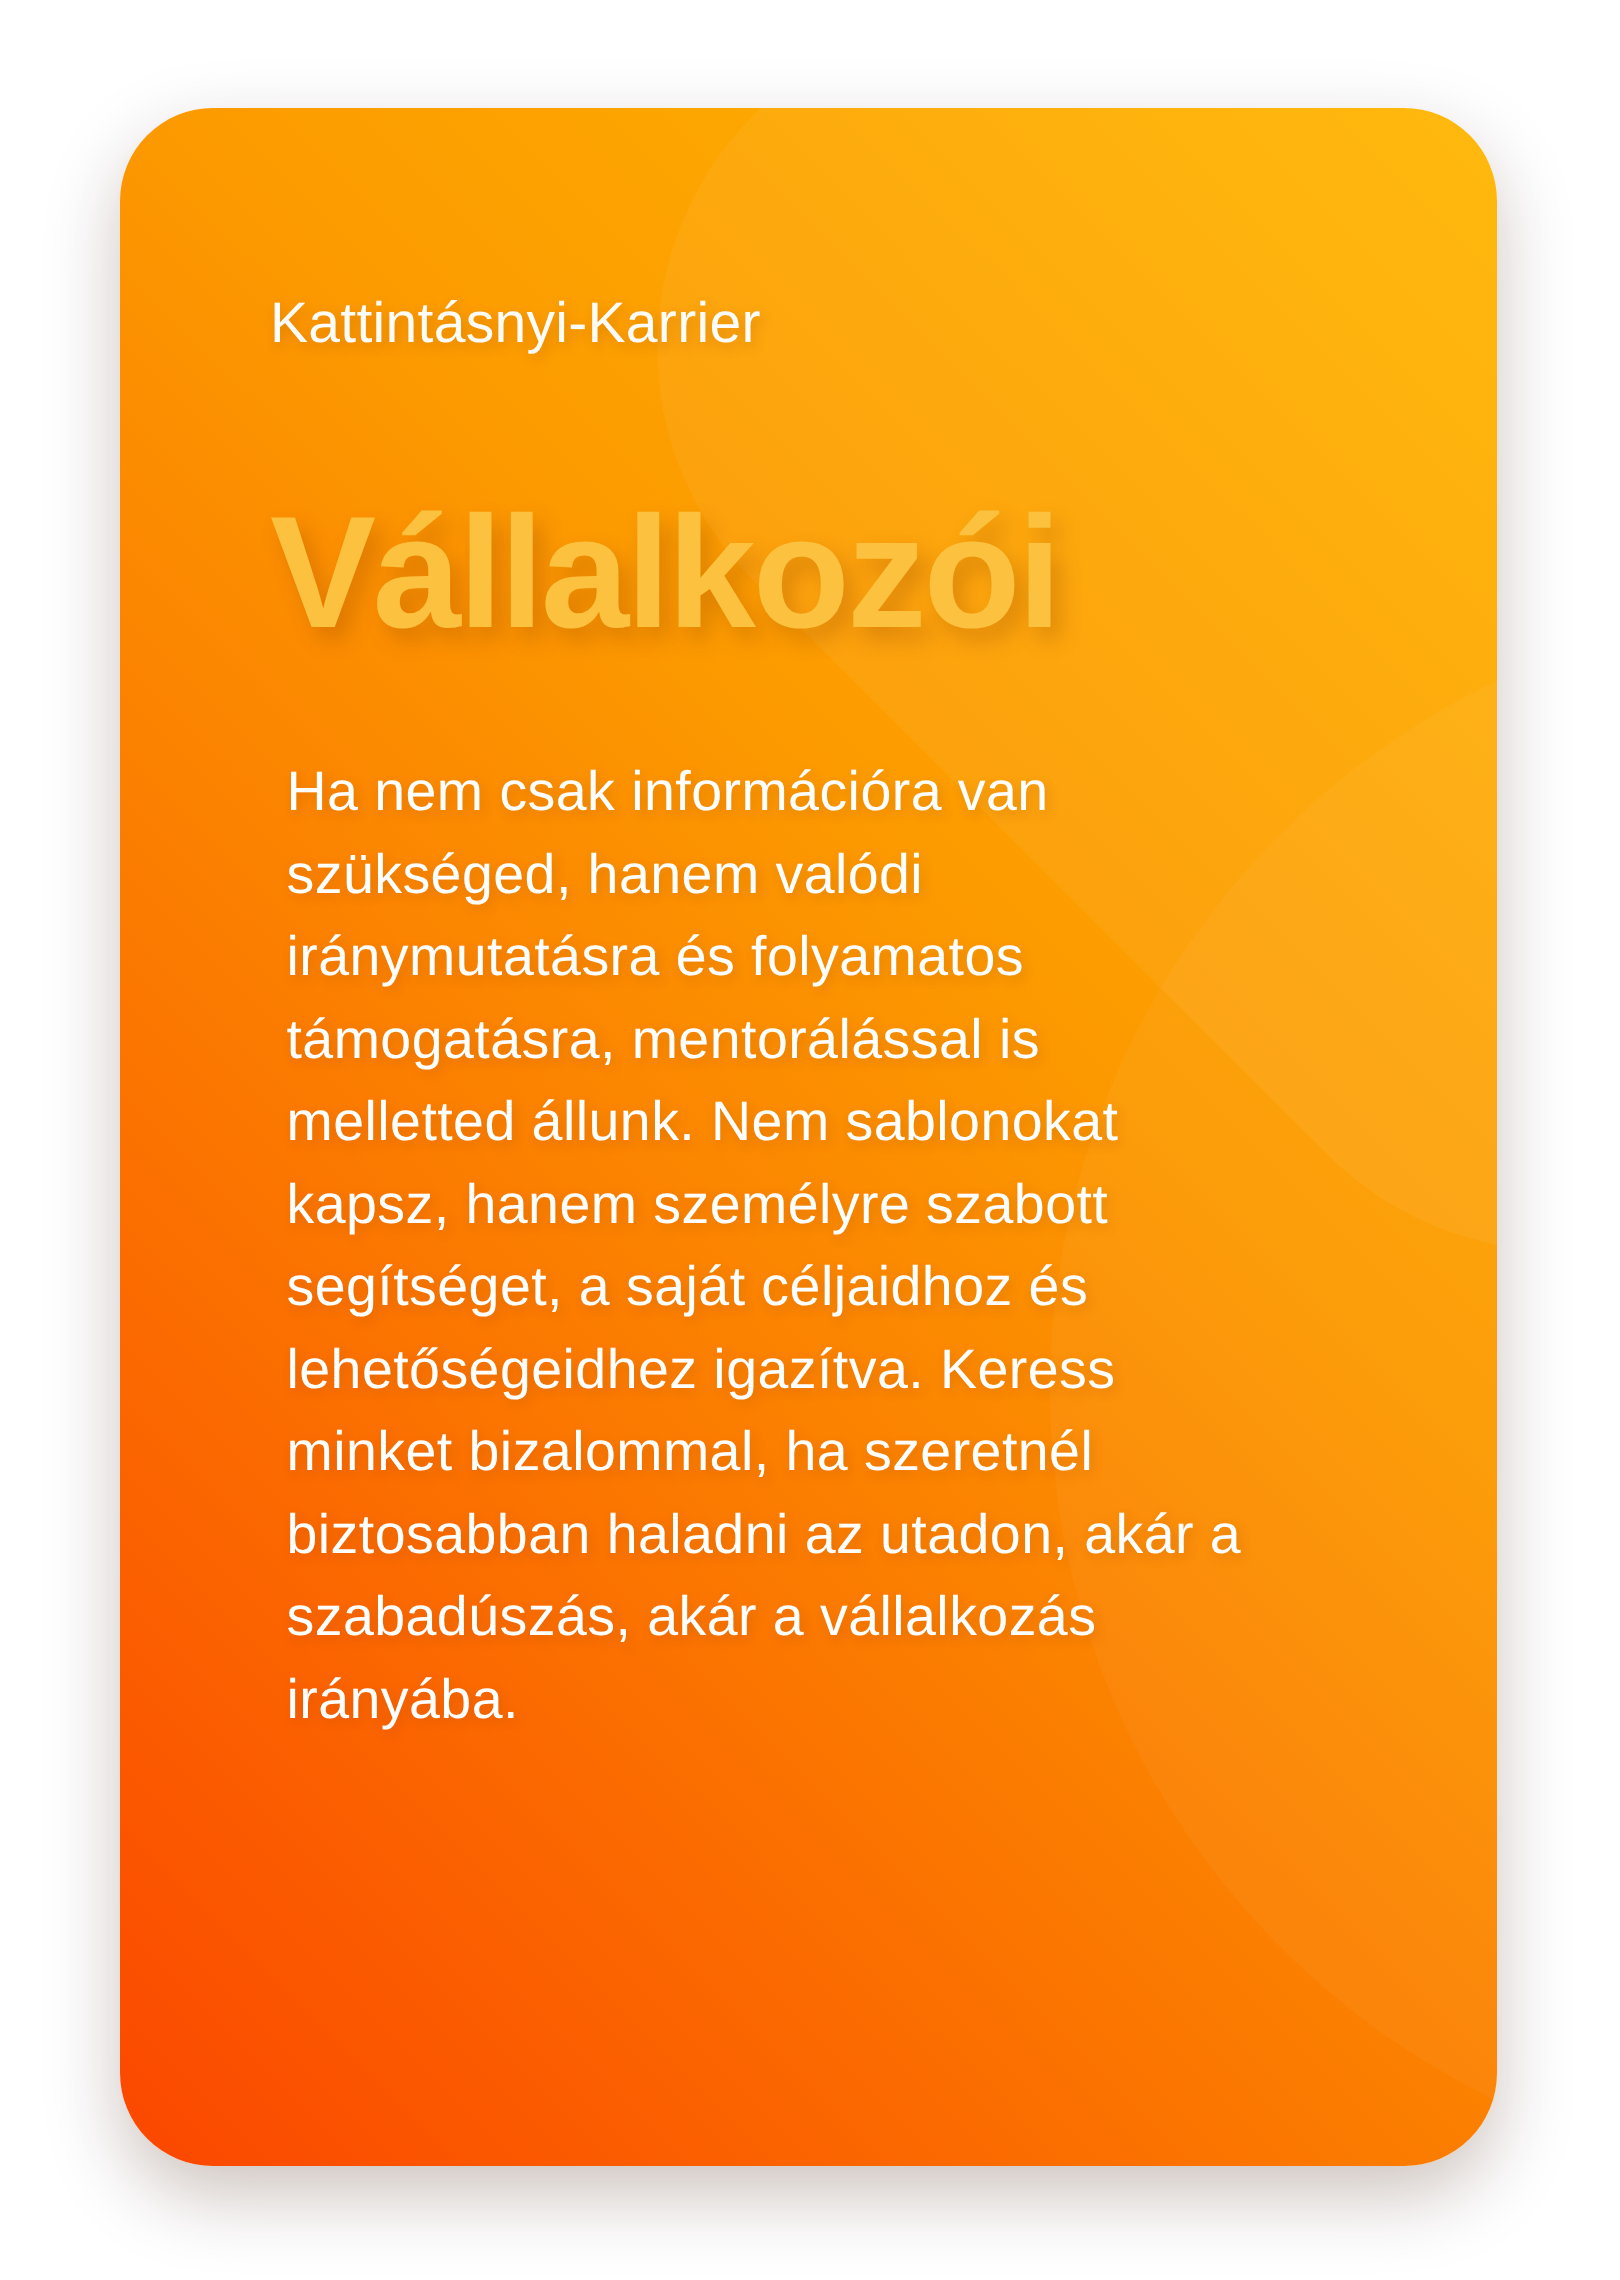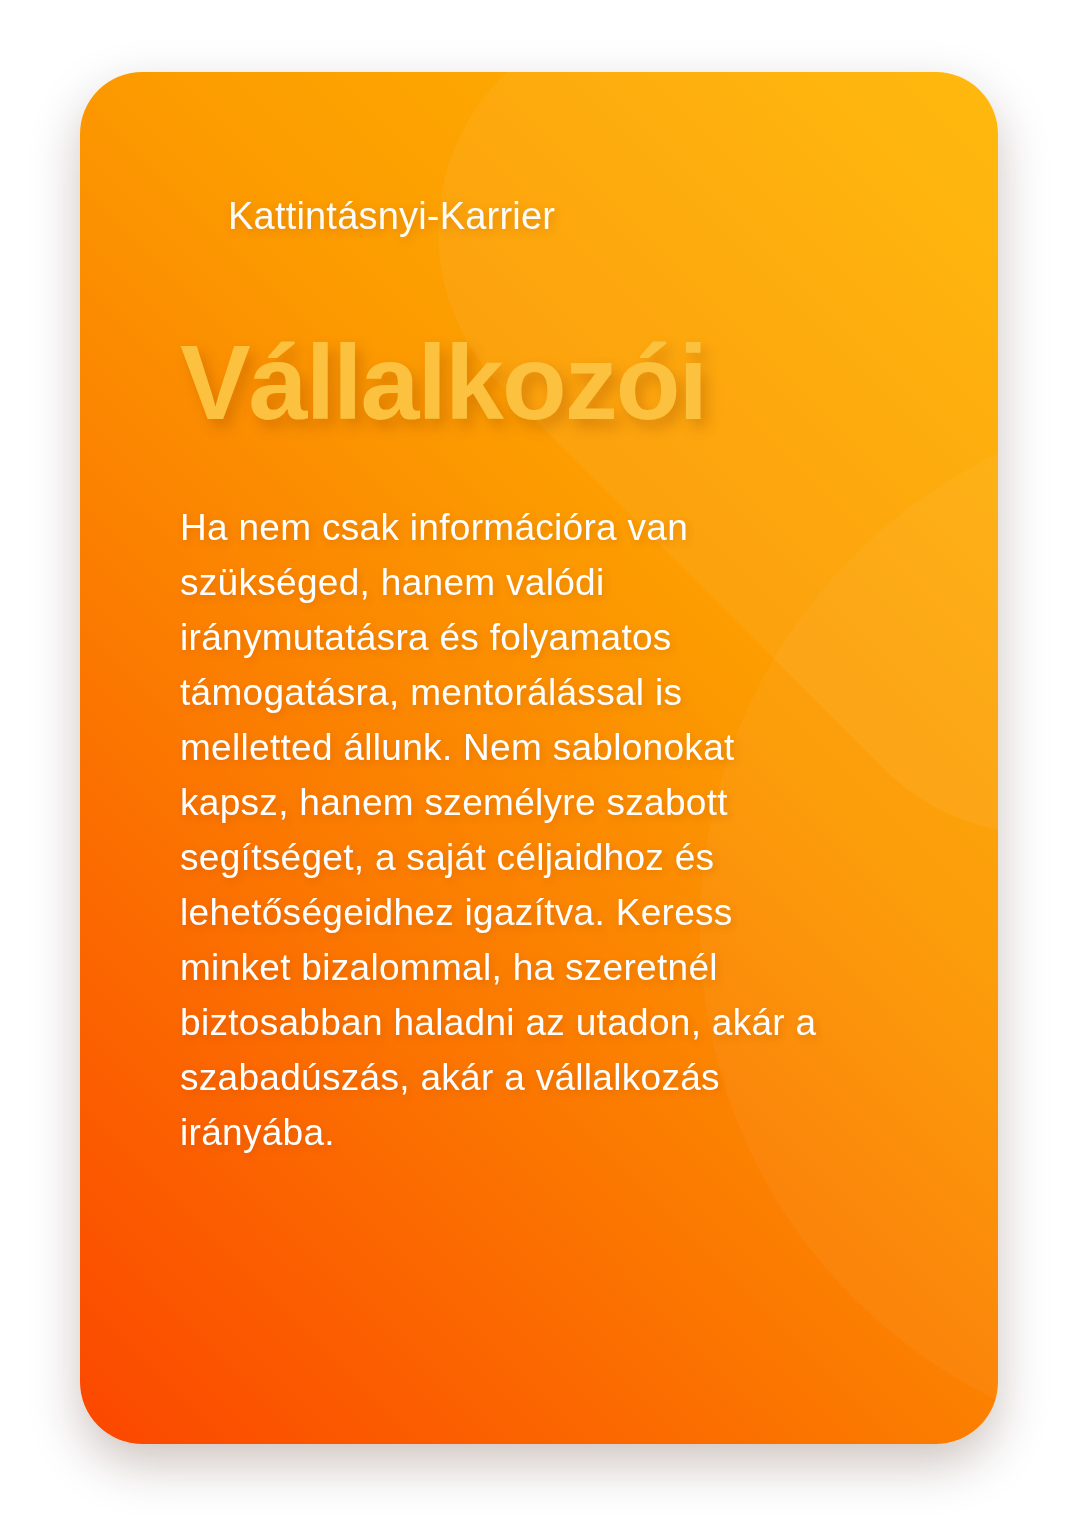"Kattintásnyi-Karrier" .brand { margin-left: 48px -> none }
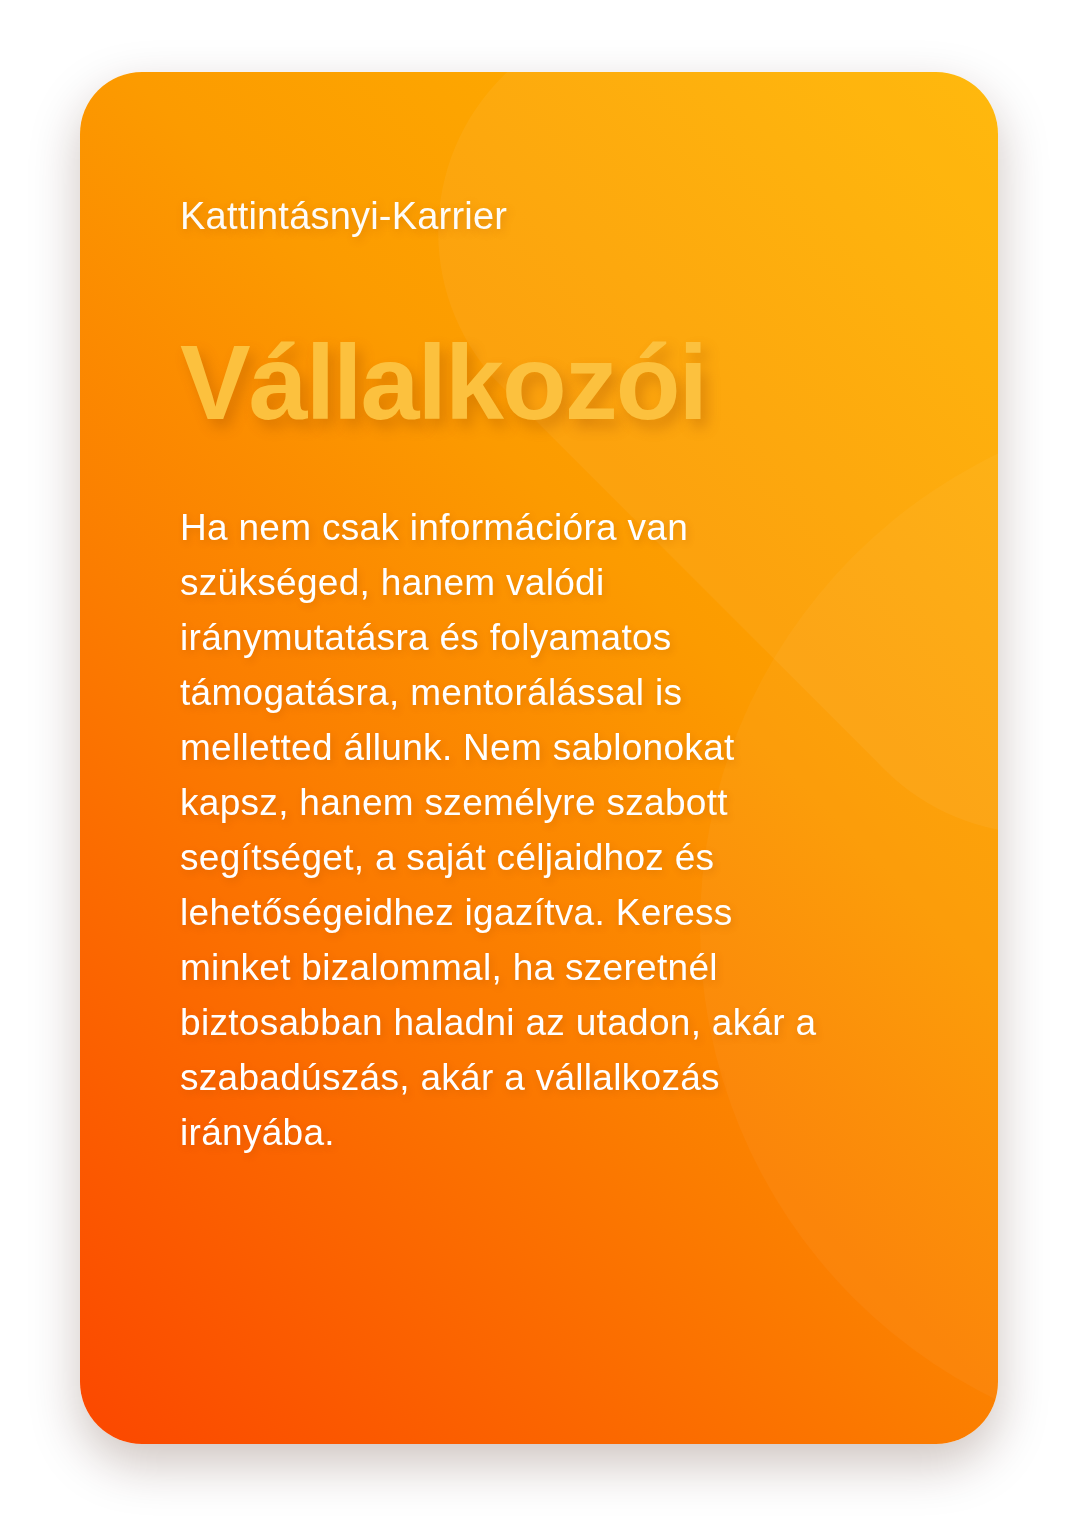"Ha nem csak információra van" .body-text { margin: 0 -> 11px }
